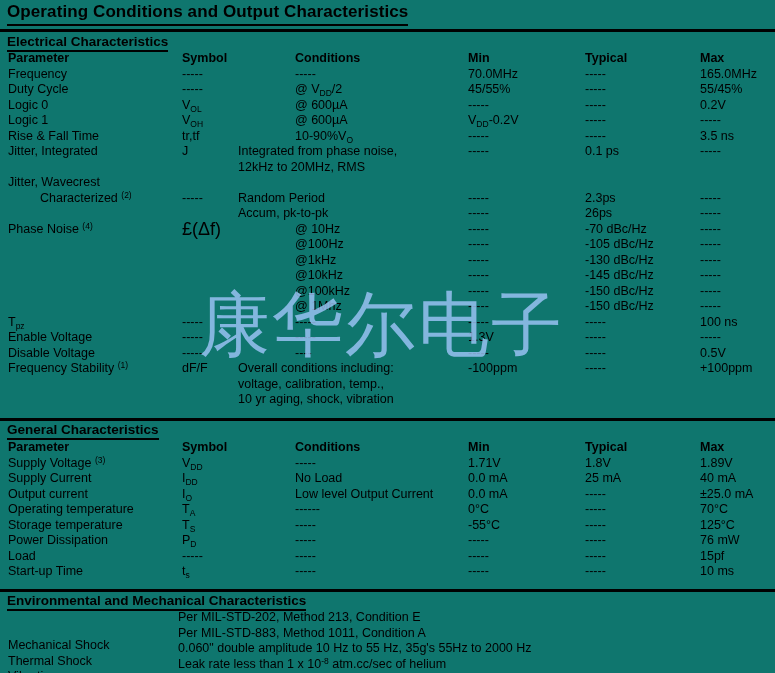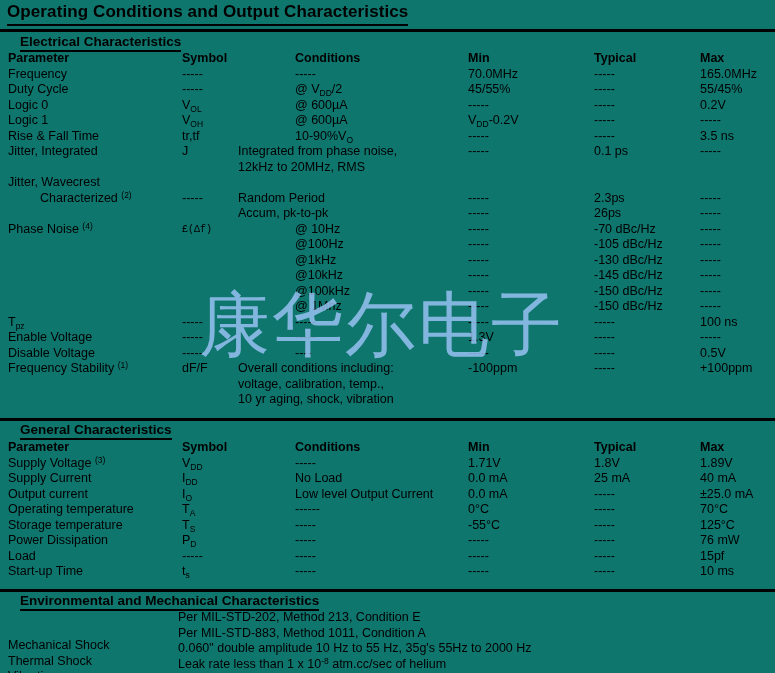"Electrical Characteristics" .section-heading { left: 20px -> 7px }
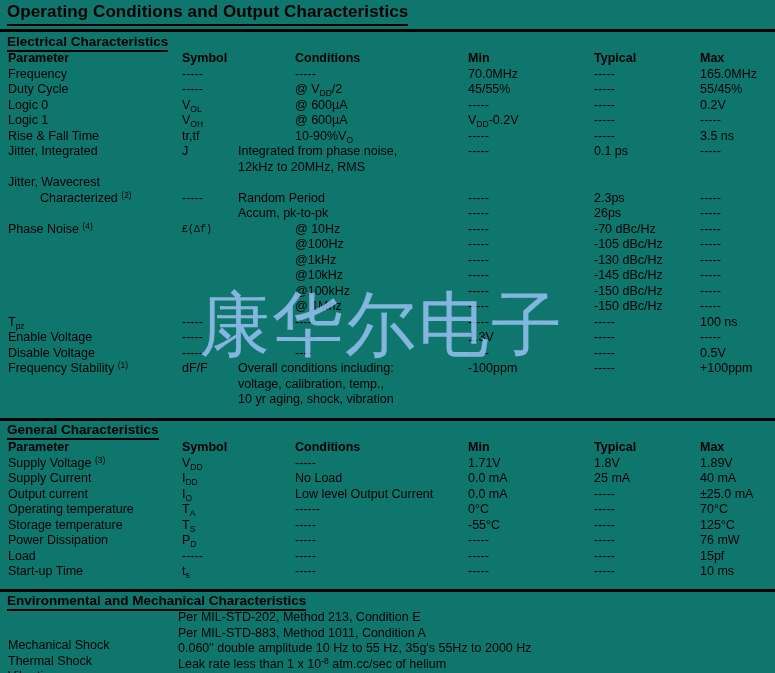"Typical" .ty { margin-left: 9px -> none }
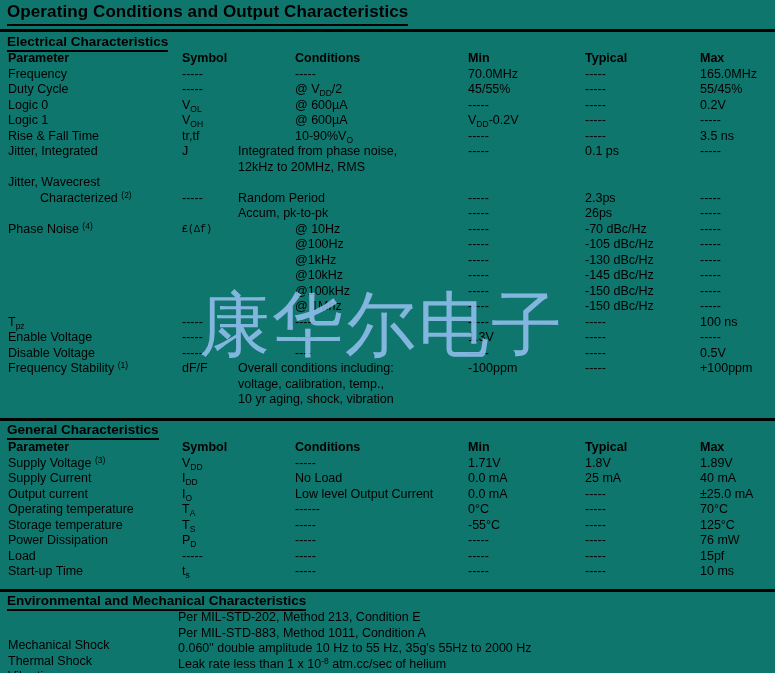"£(Δf)" .serif { font-family: Liberation Mono, monospace -> Liberation Sans, sans-serif; font-size: 10px -> 18px }
